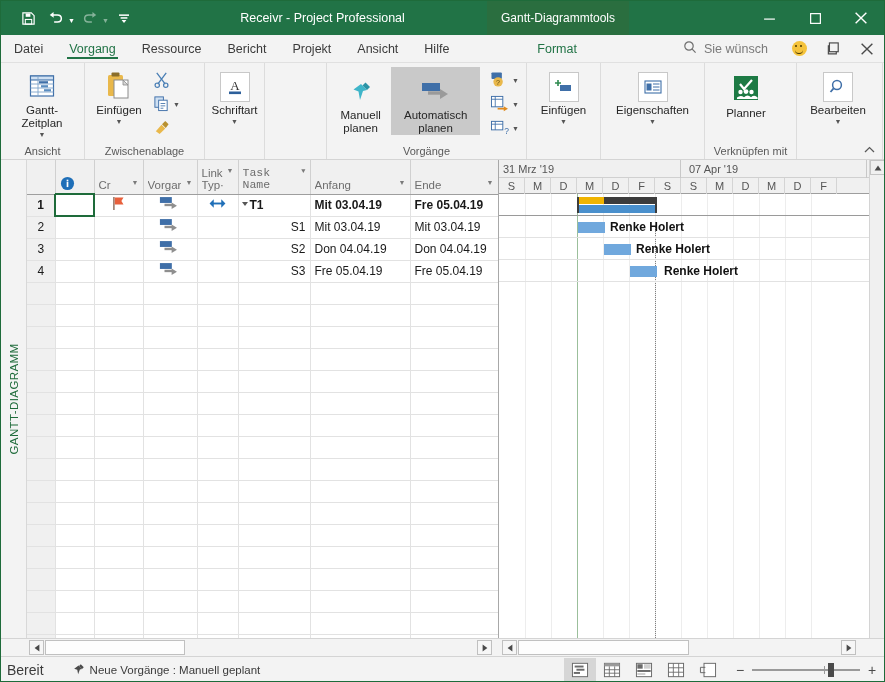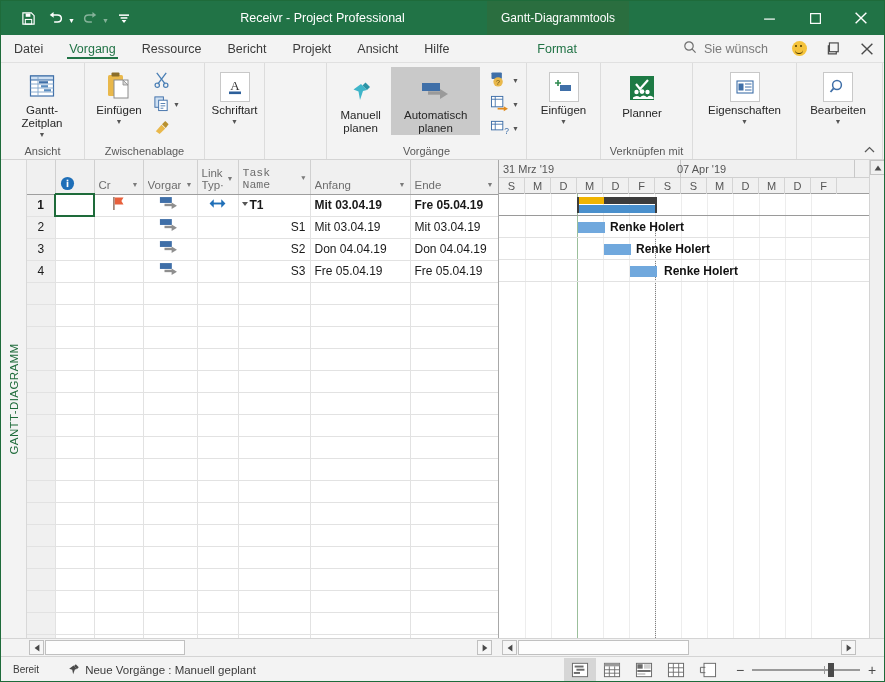"Planner" div.rgroup { order: before "Eigenschaften" -> after "Eigenschaften" }
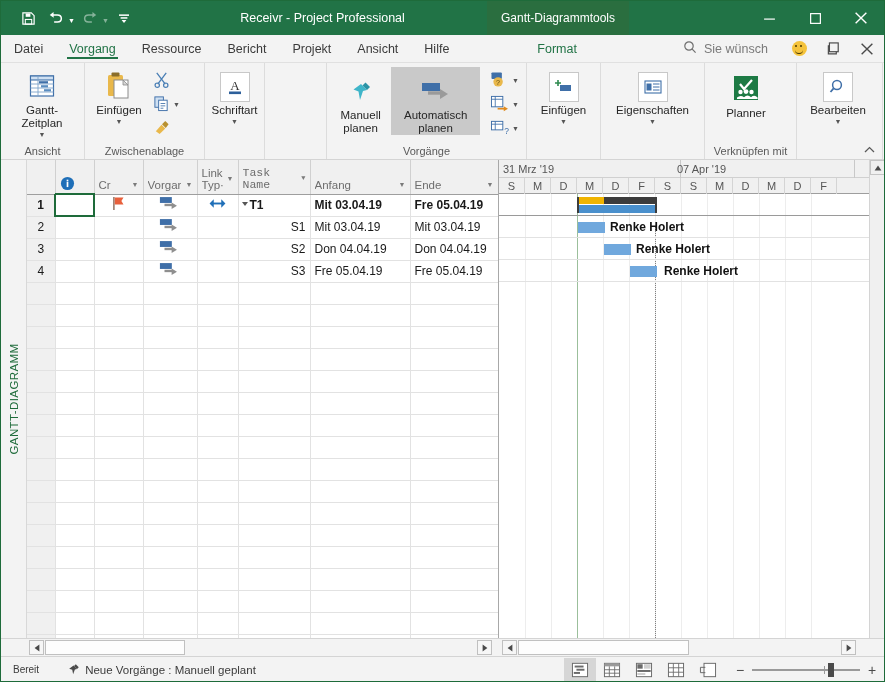"Link" table.grid th .hwrap { align-items: center -> flex-start }
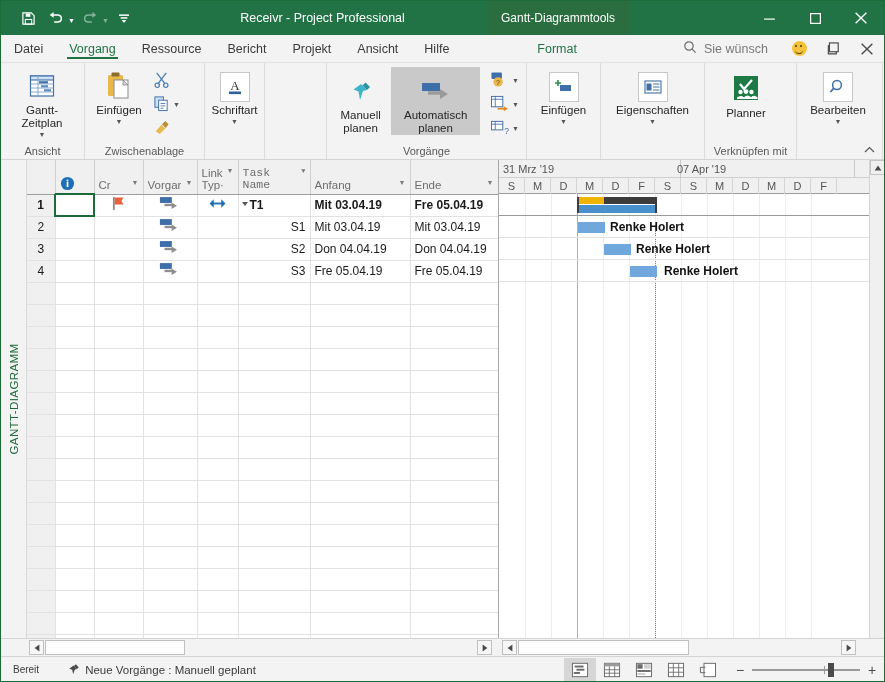"07 Apr '19" div.wk { left: 174px -> 186px }
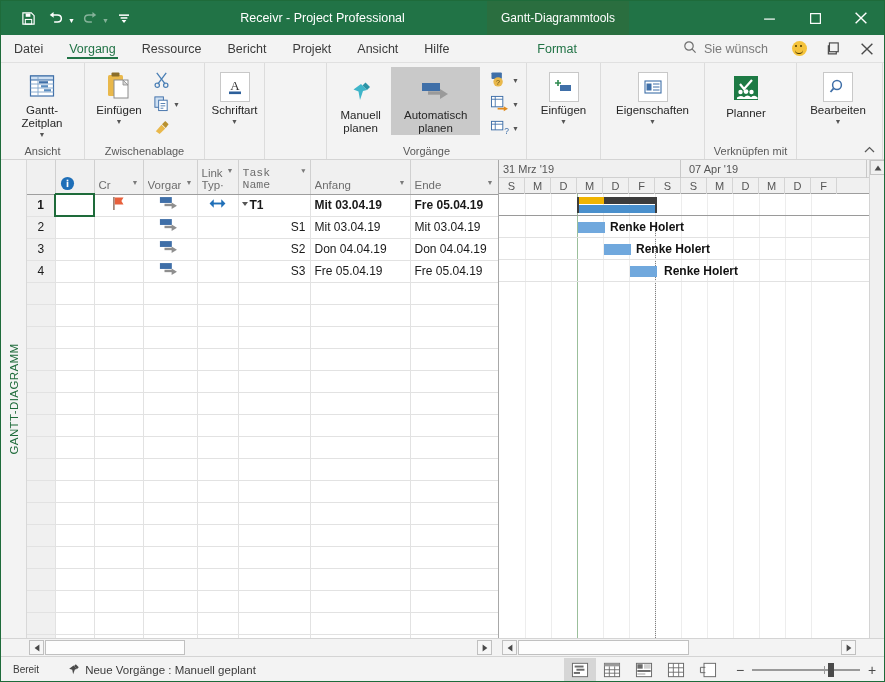"Bereit" .st-ready { font-size: 10px -> 14px; padding-left: 12px -> 6px }
